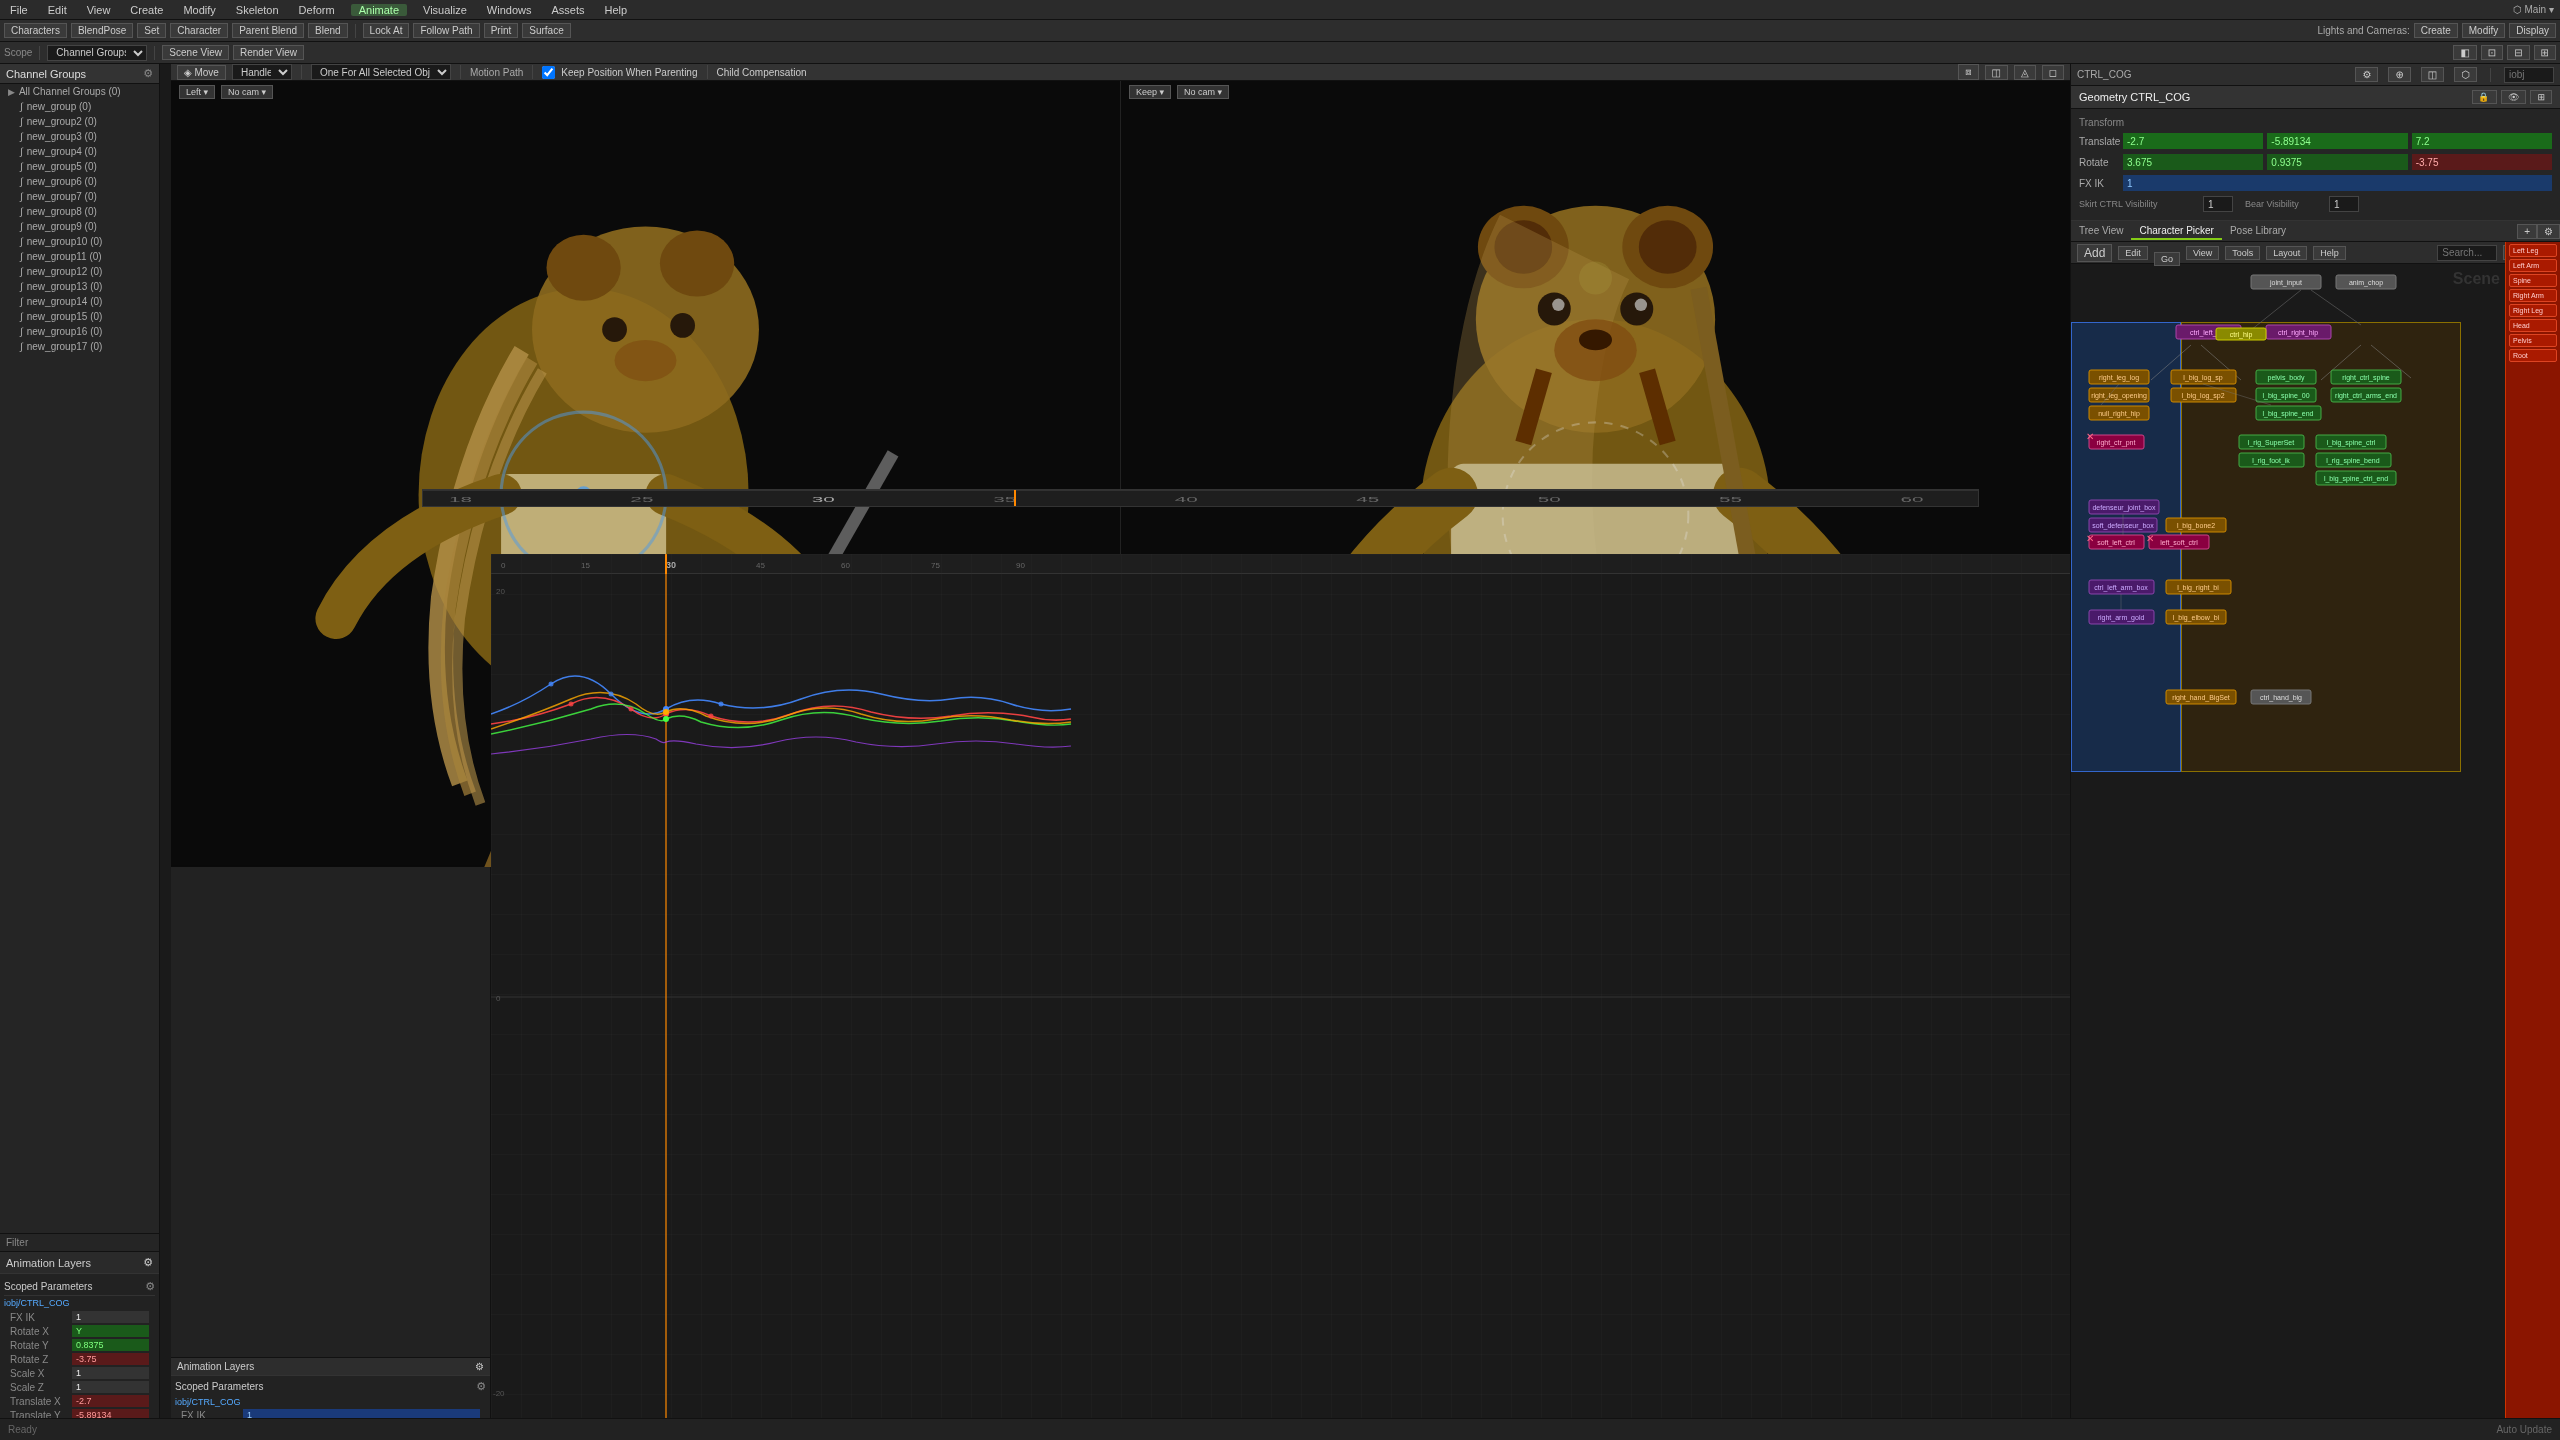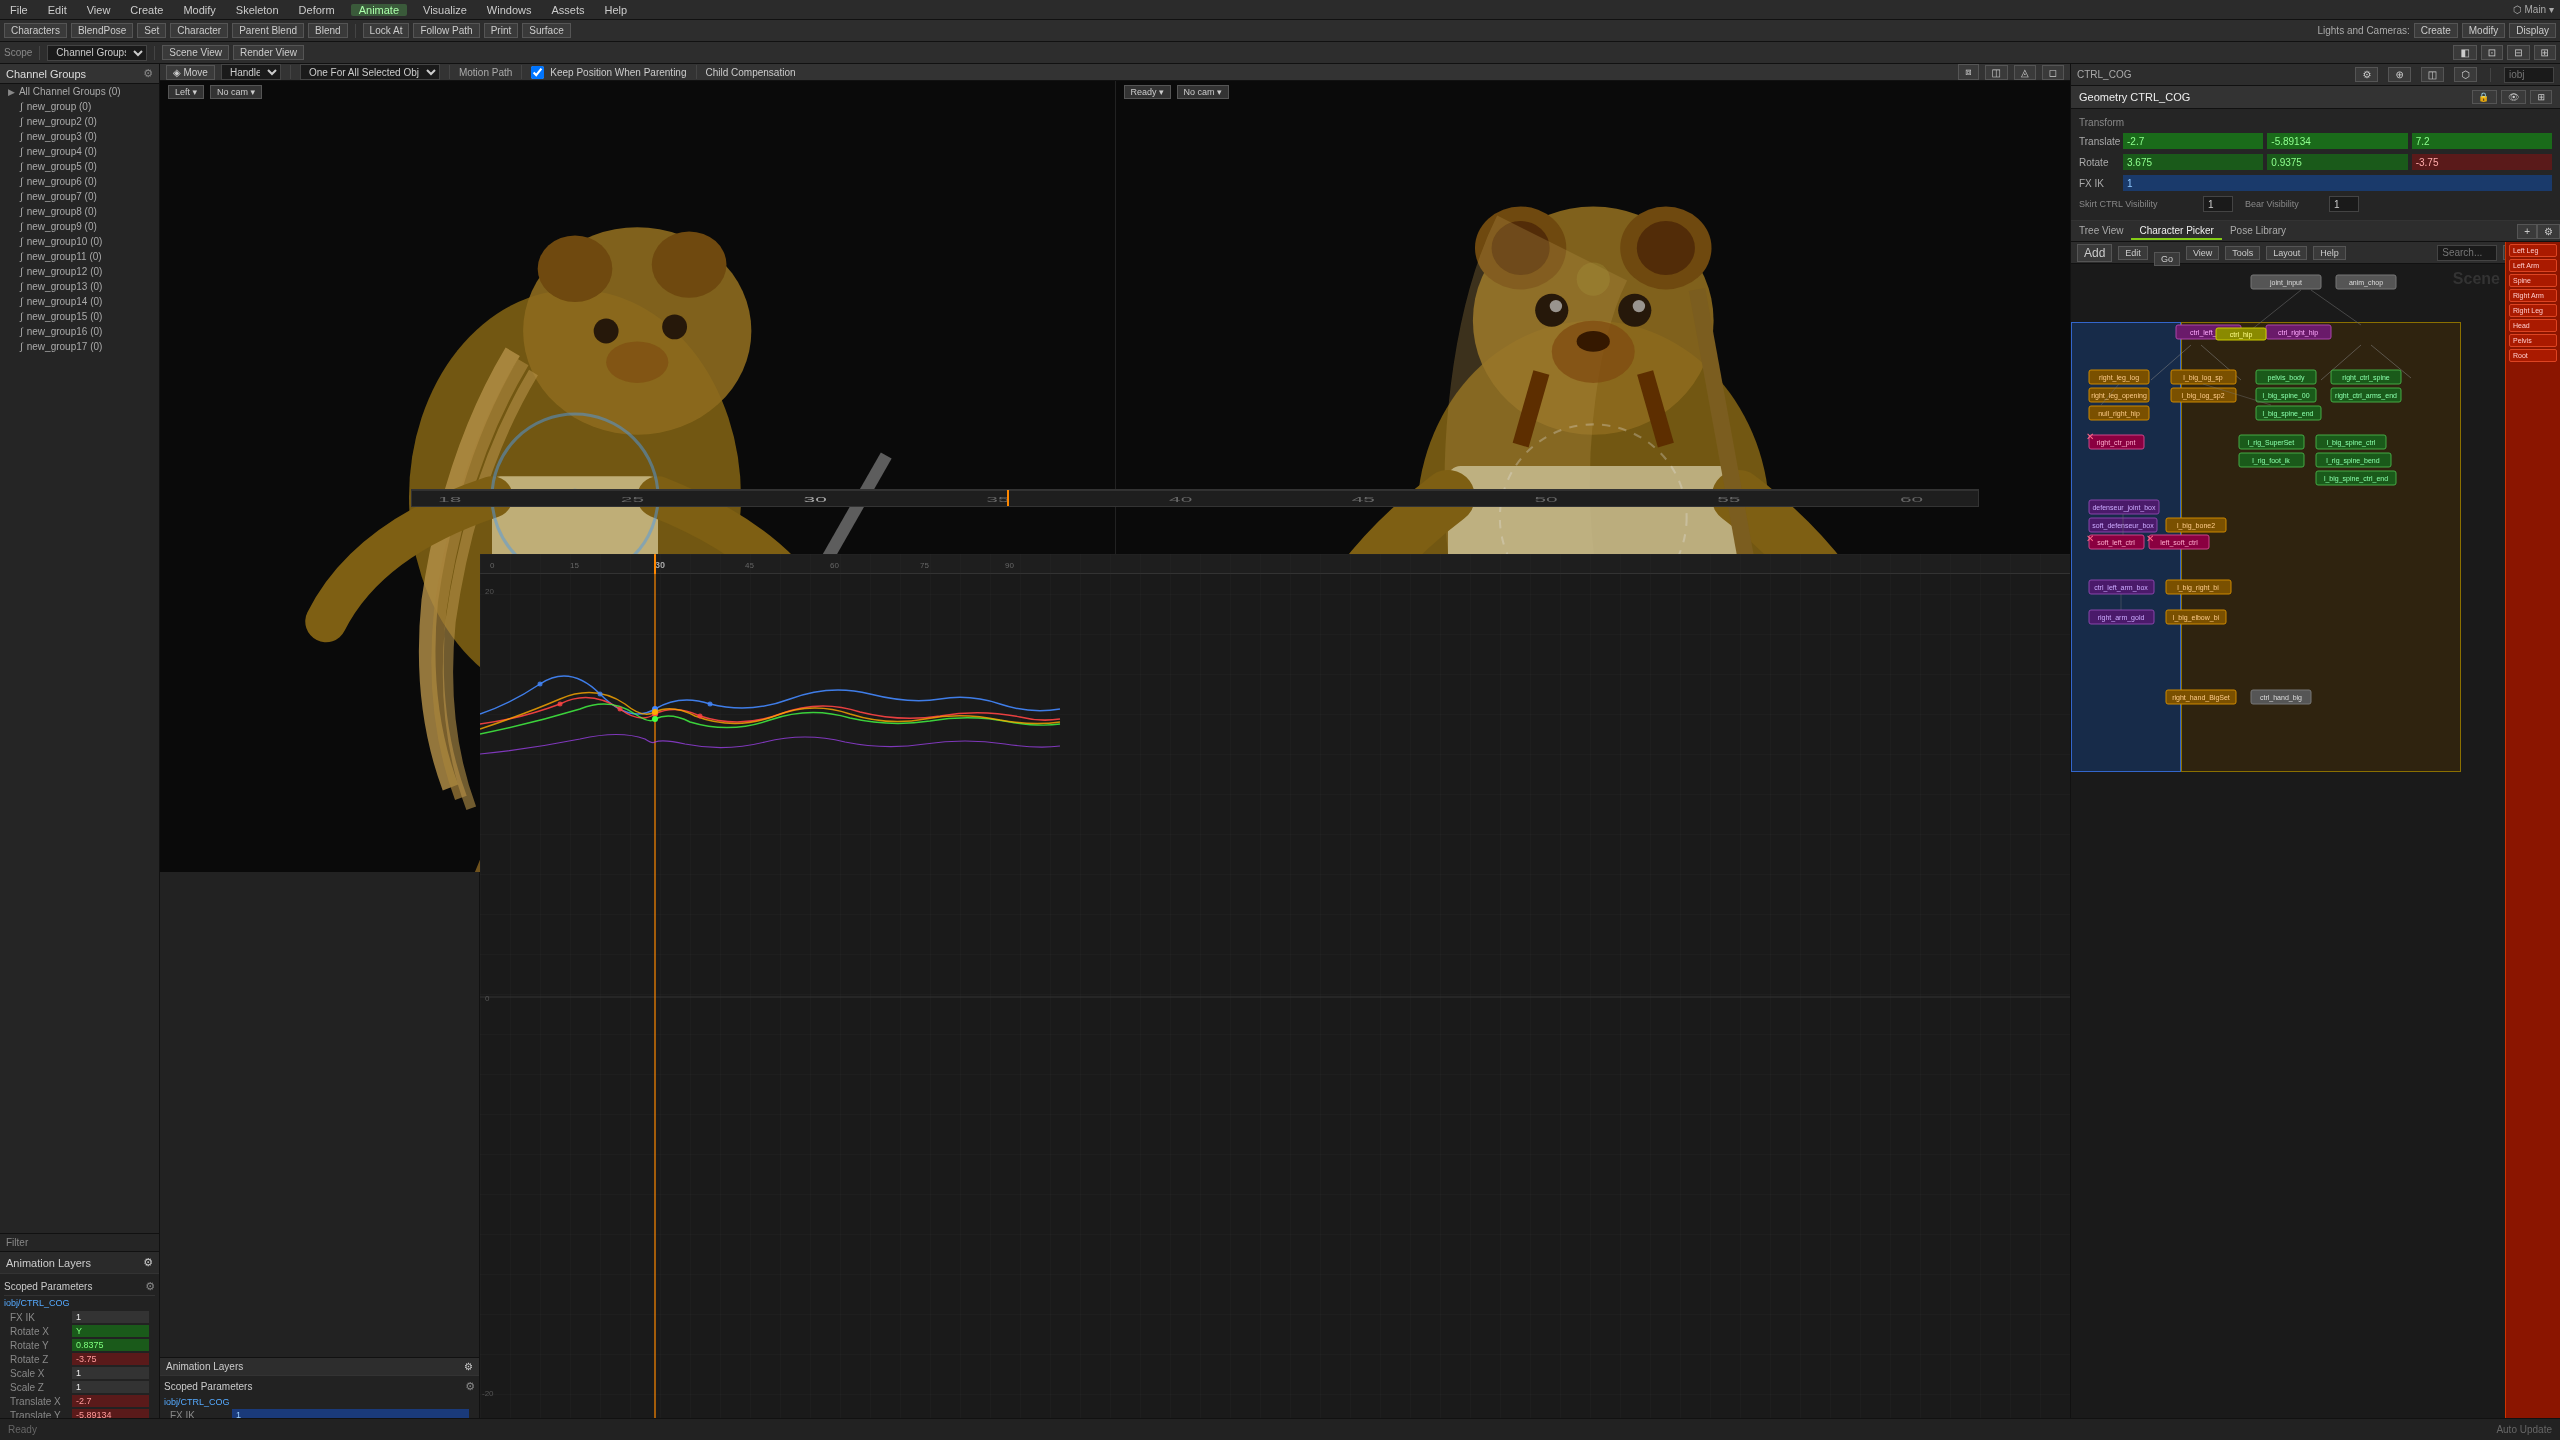"◈ Move" #center-area { margin-left: none -> 11px }
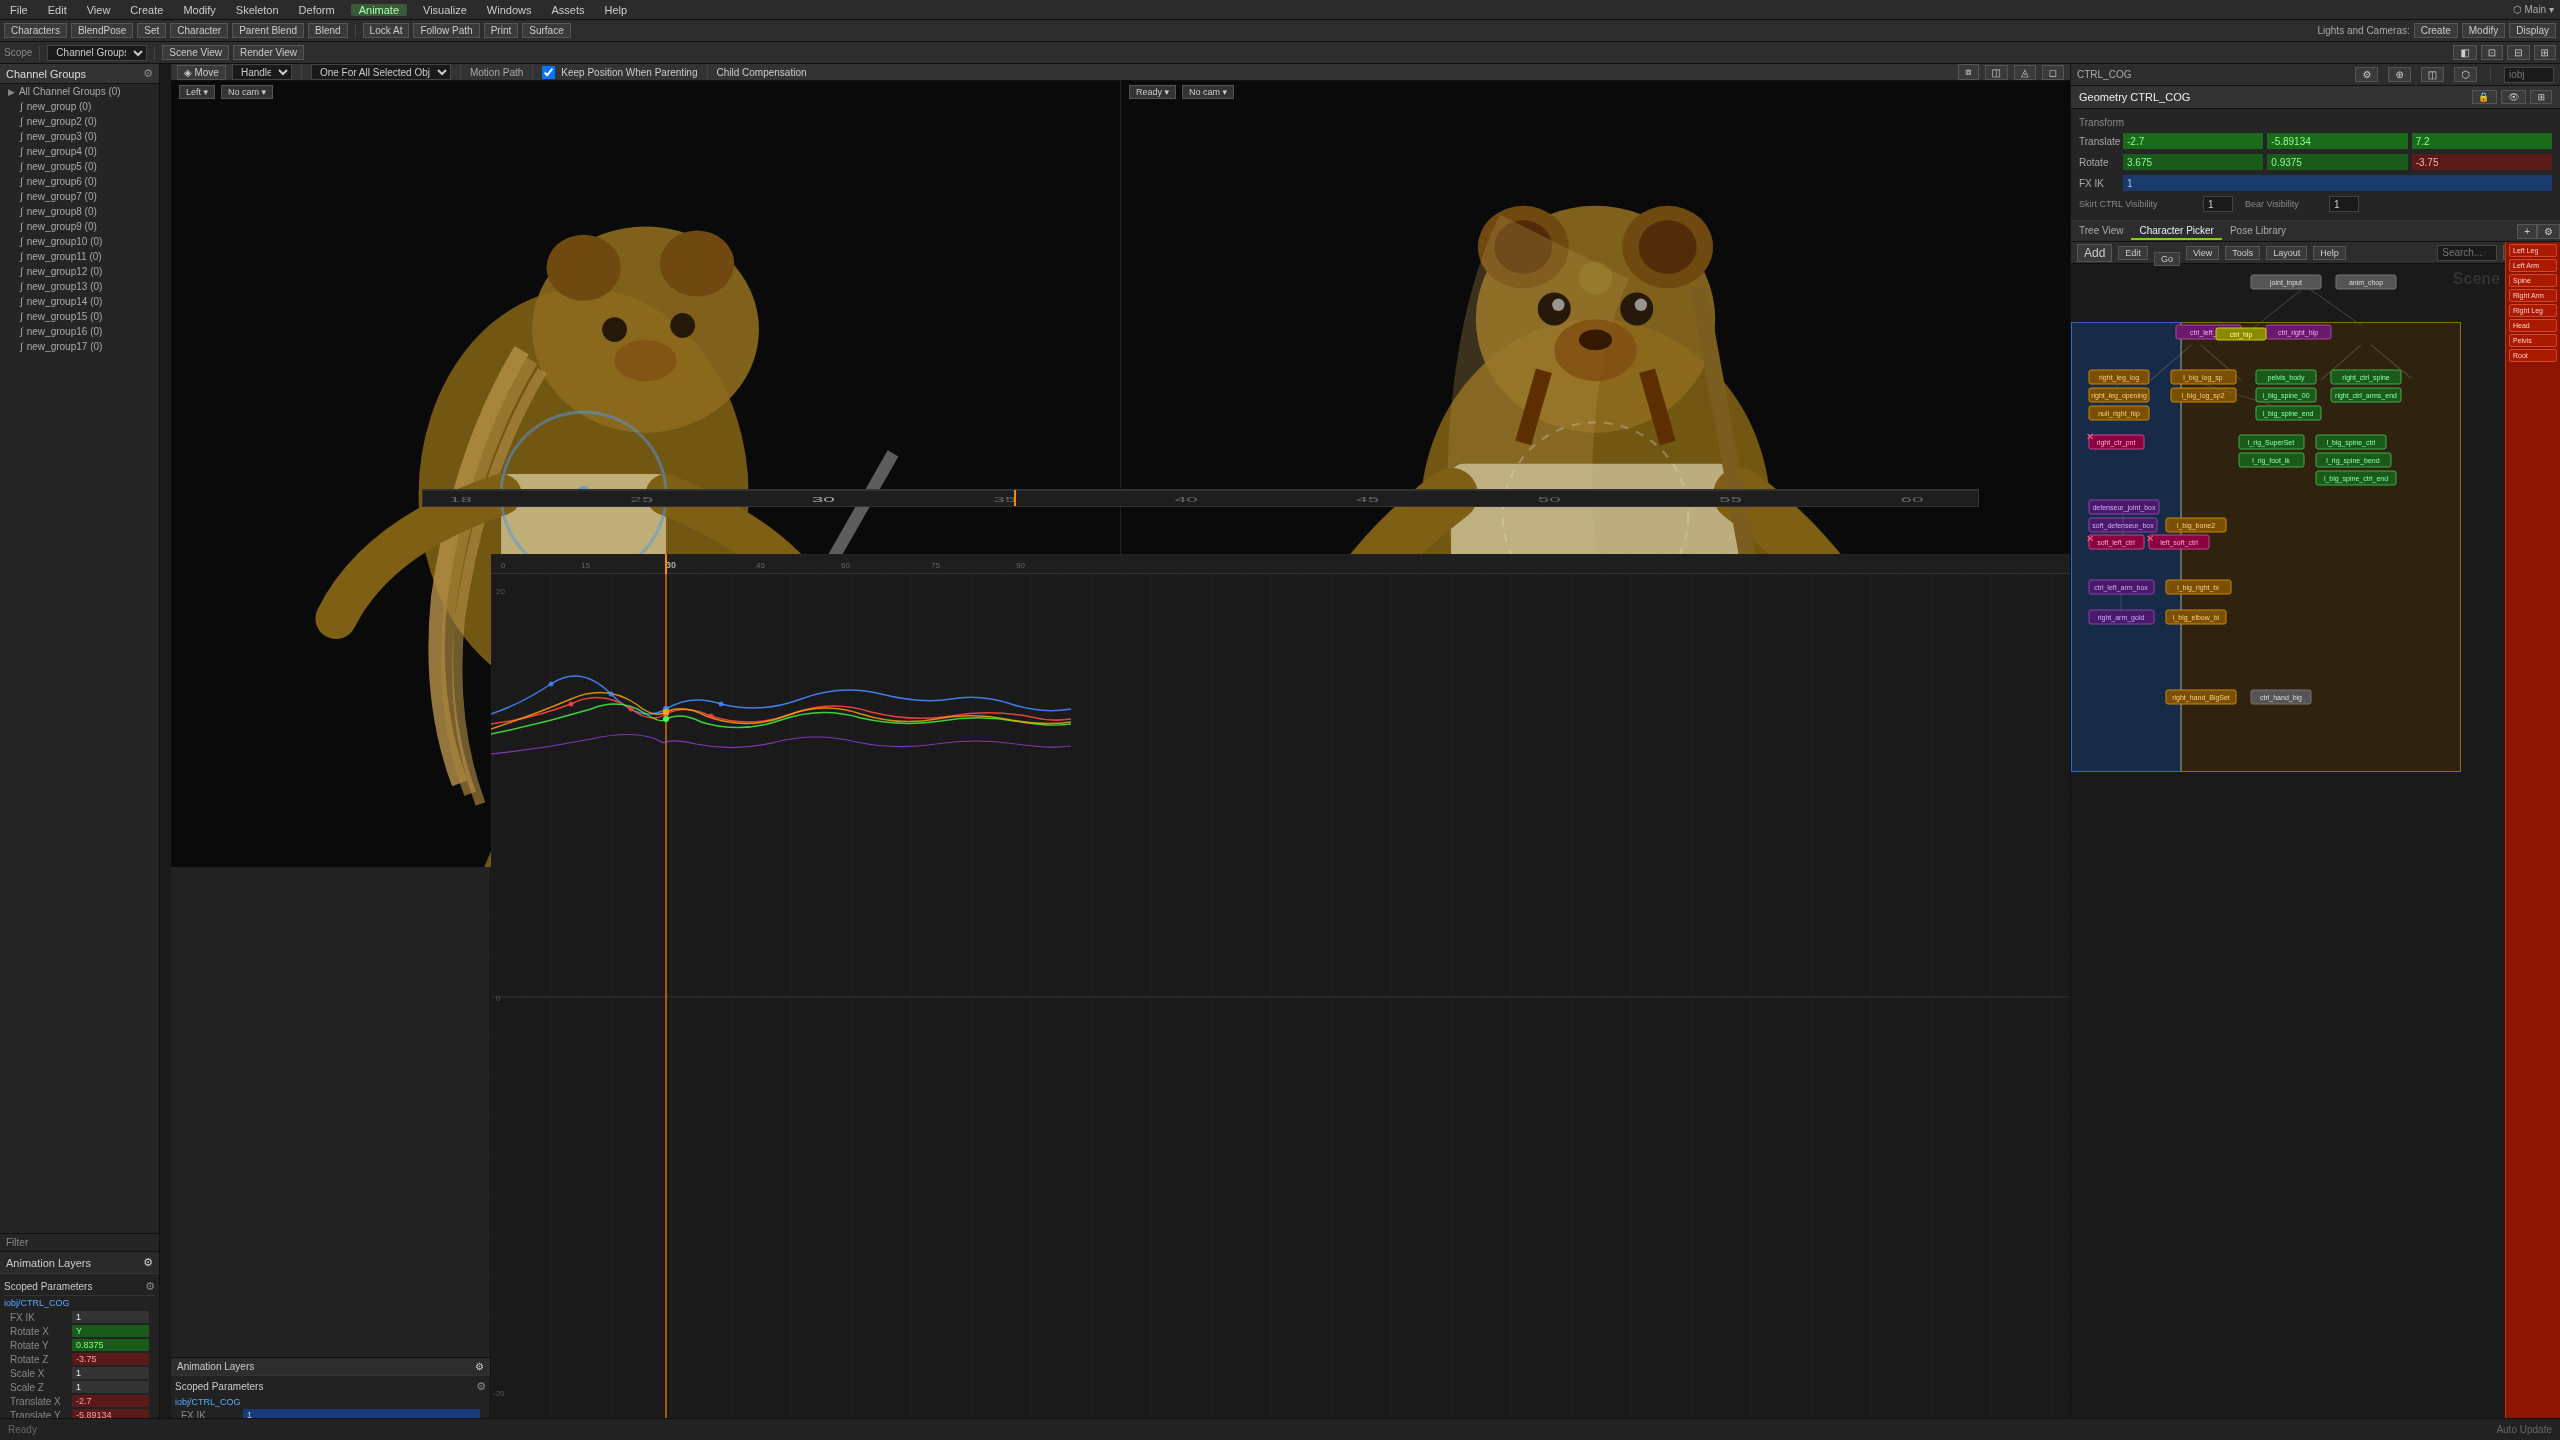"Ready ▾" button.btn-small { text: Ready -> Keep }
